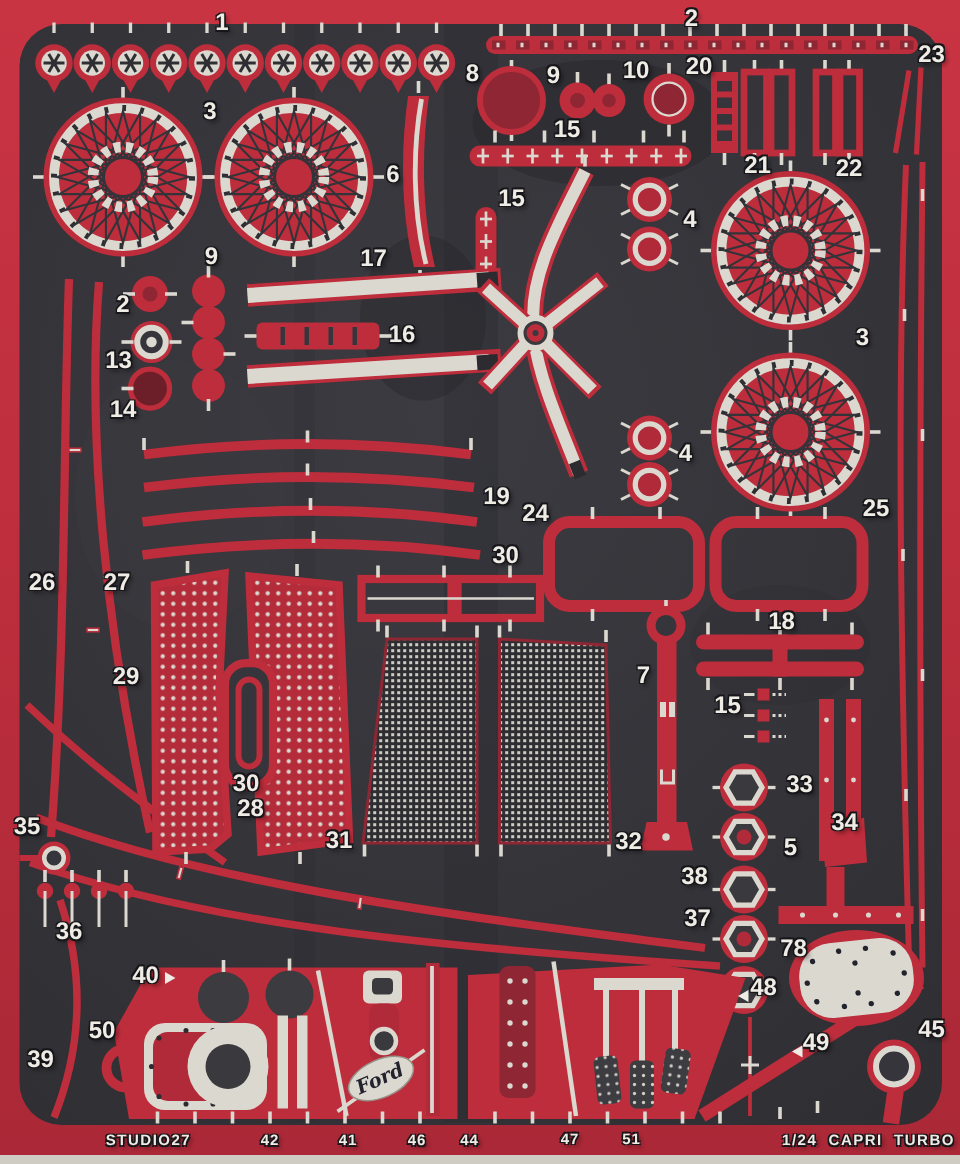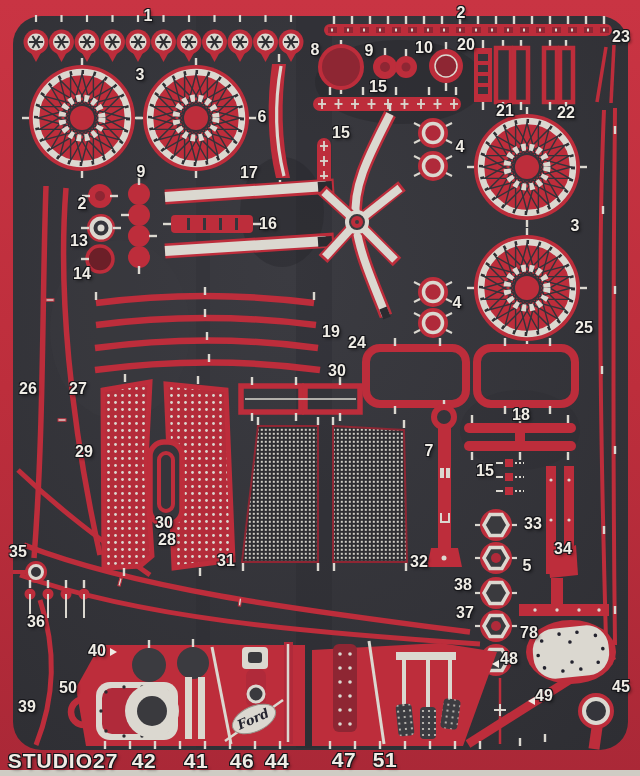"25" span.lb { top: 328px -> 340px }
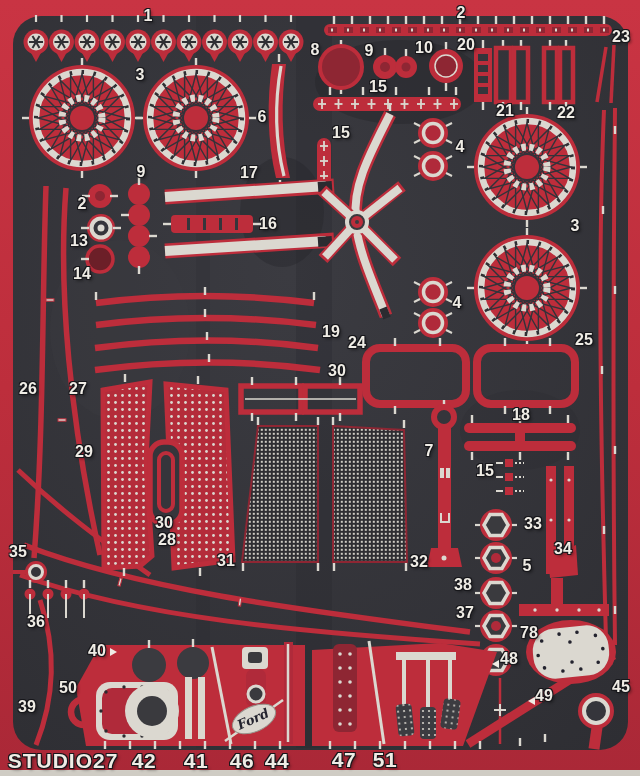"36" span.lb { left: 36px -> 46px }
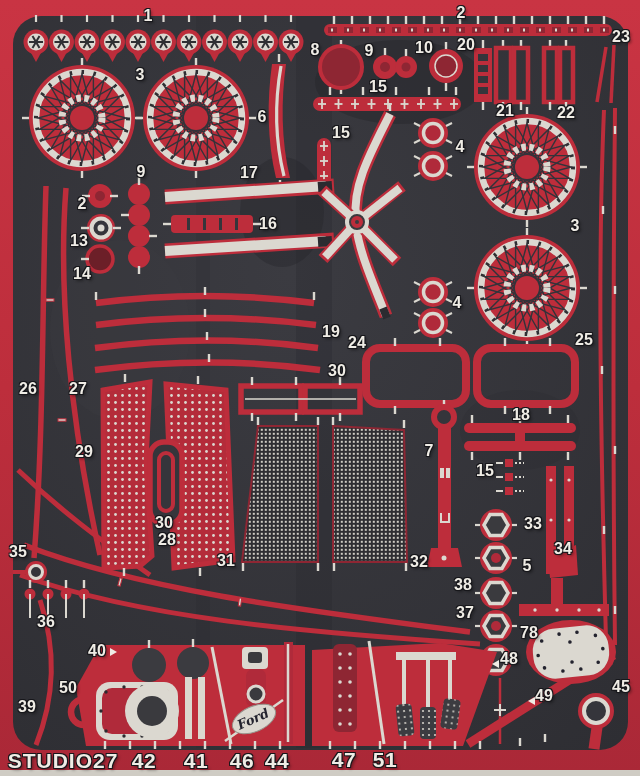"STUDIO27" .ft { font-size: 21px -> 10px; margin-left: none -> 36px }
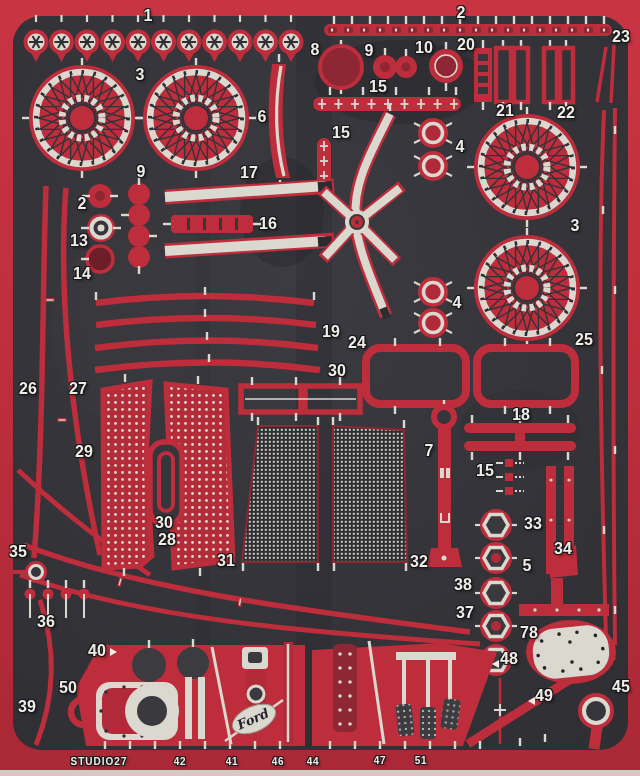"1/24 CAPRI TURBO" span.lb { html: none -> <span>1/24 CAPRI TURBO</span> }
